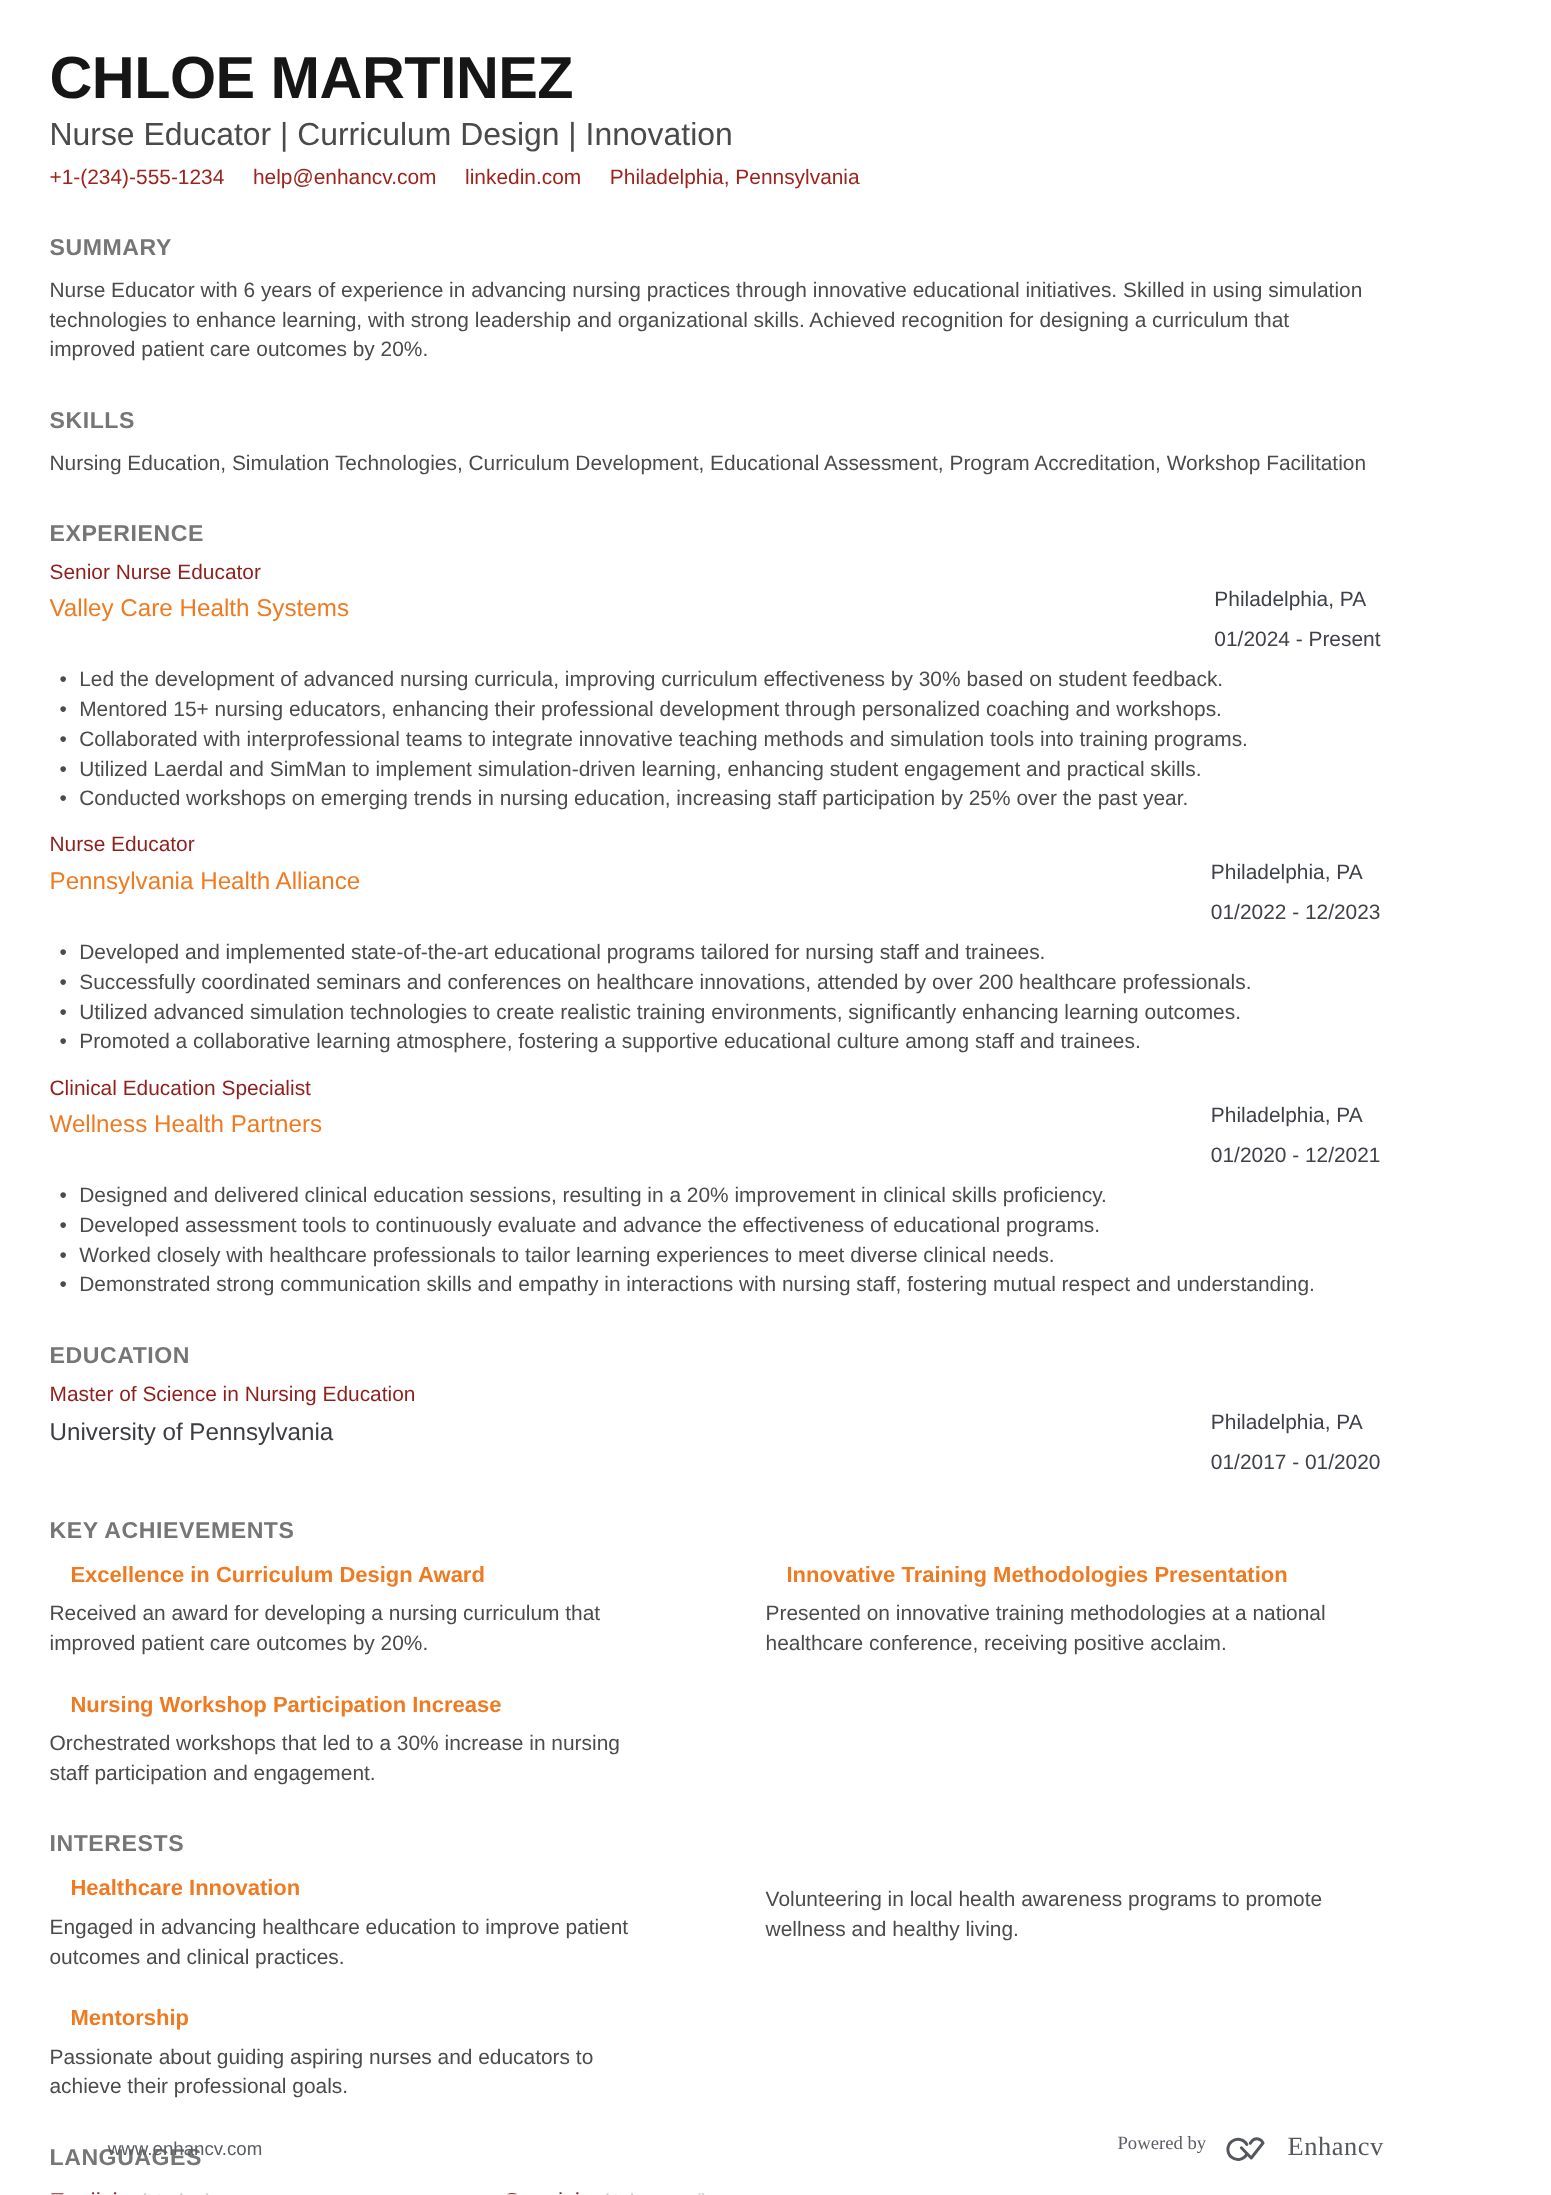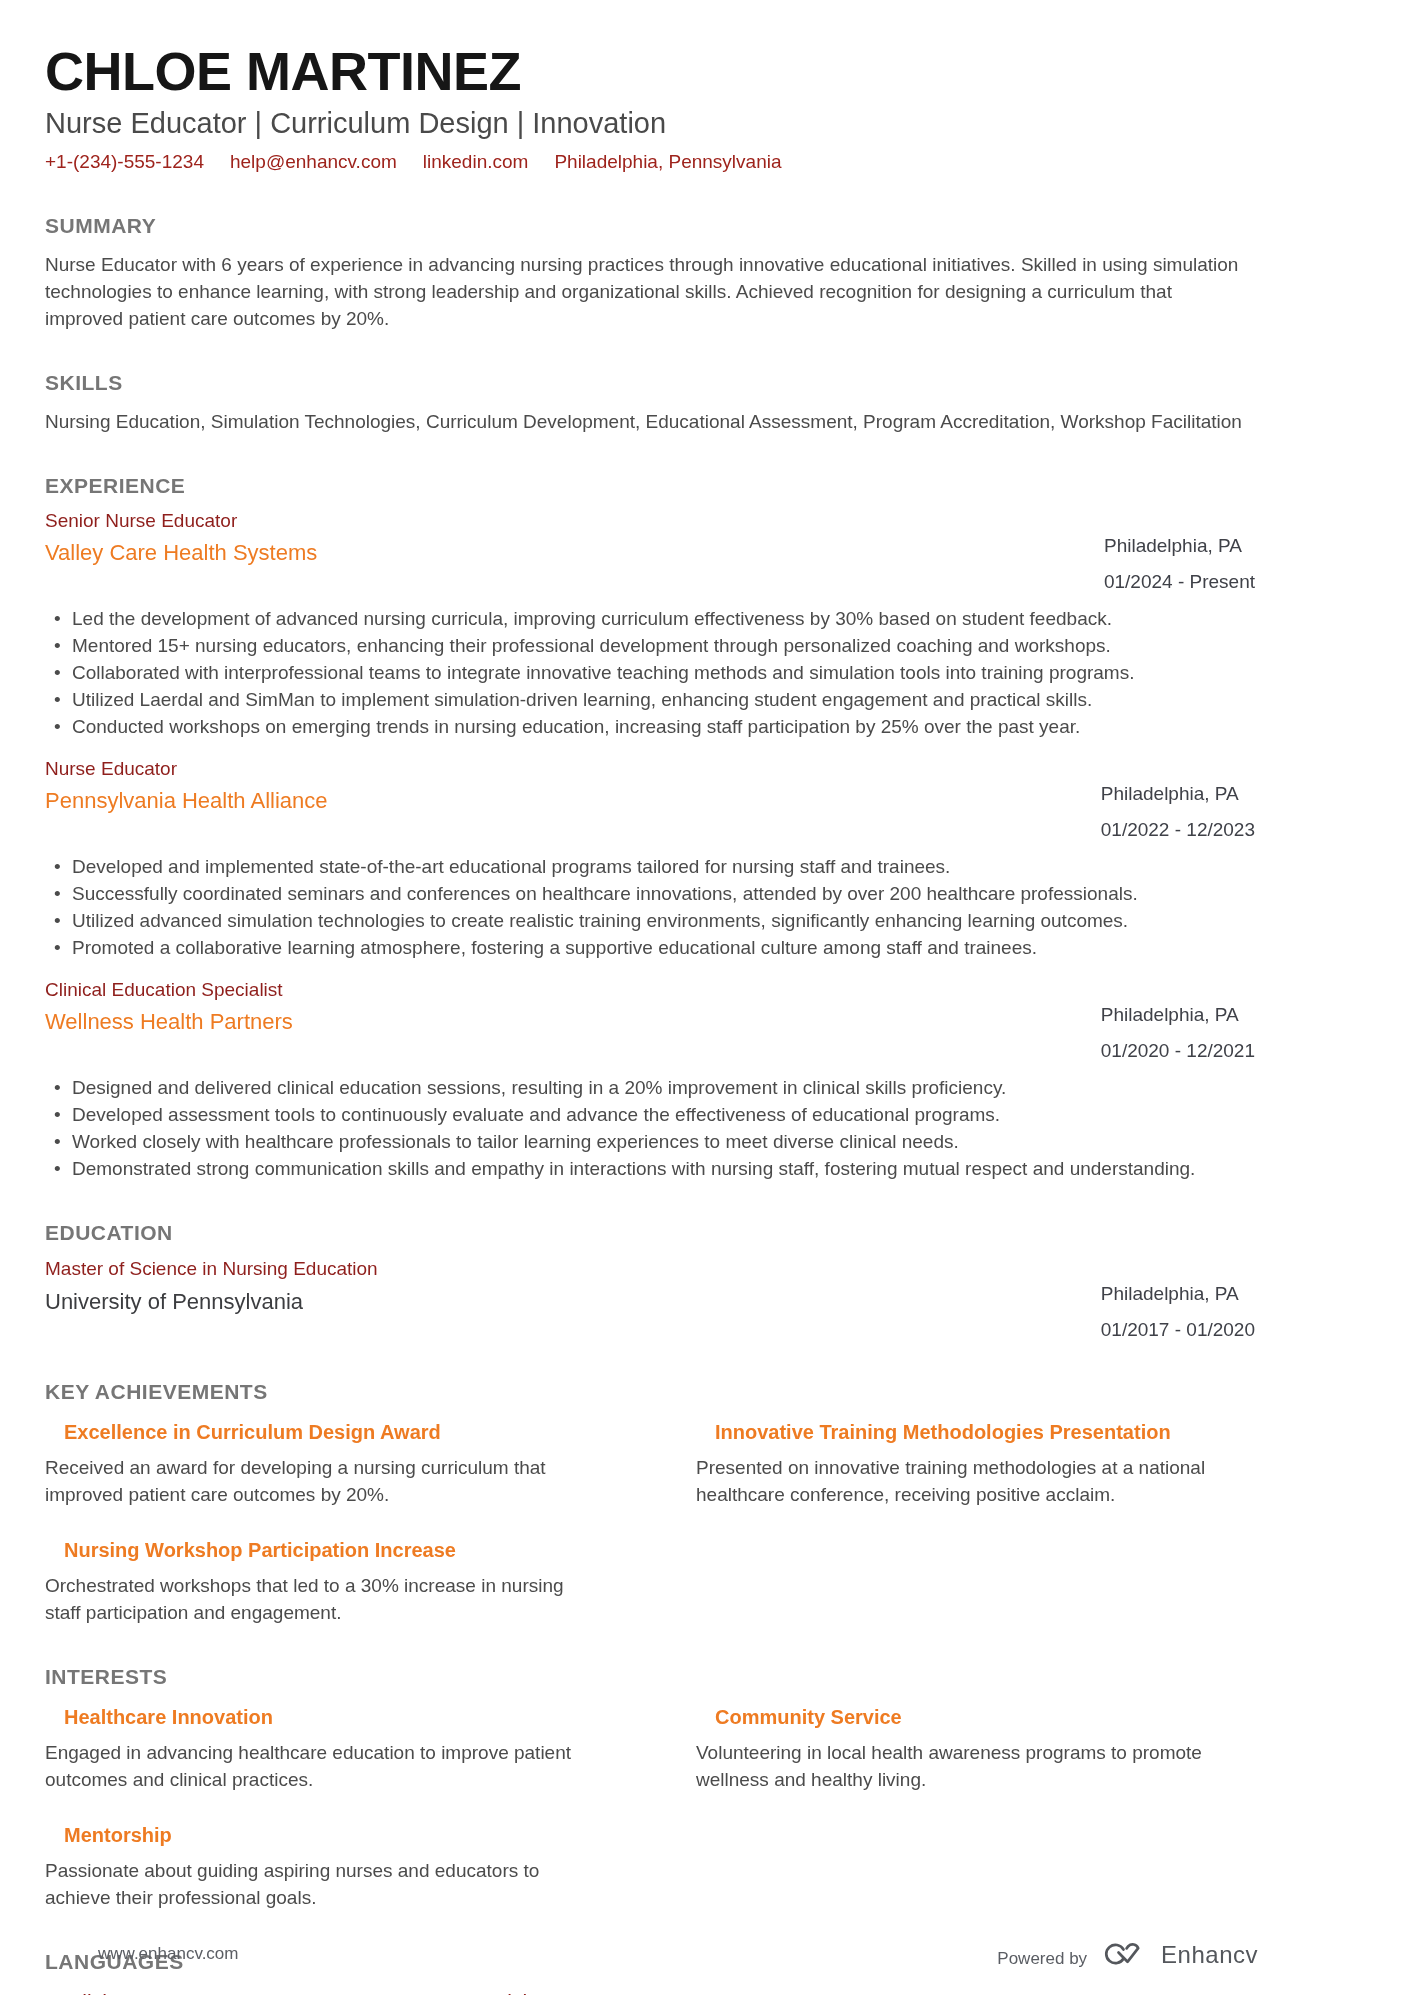"Community Service" div.card-title { html: <div>Community Service</div> -> none }
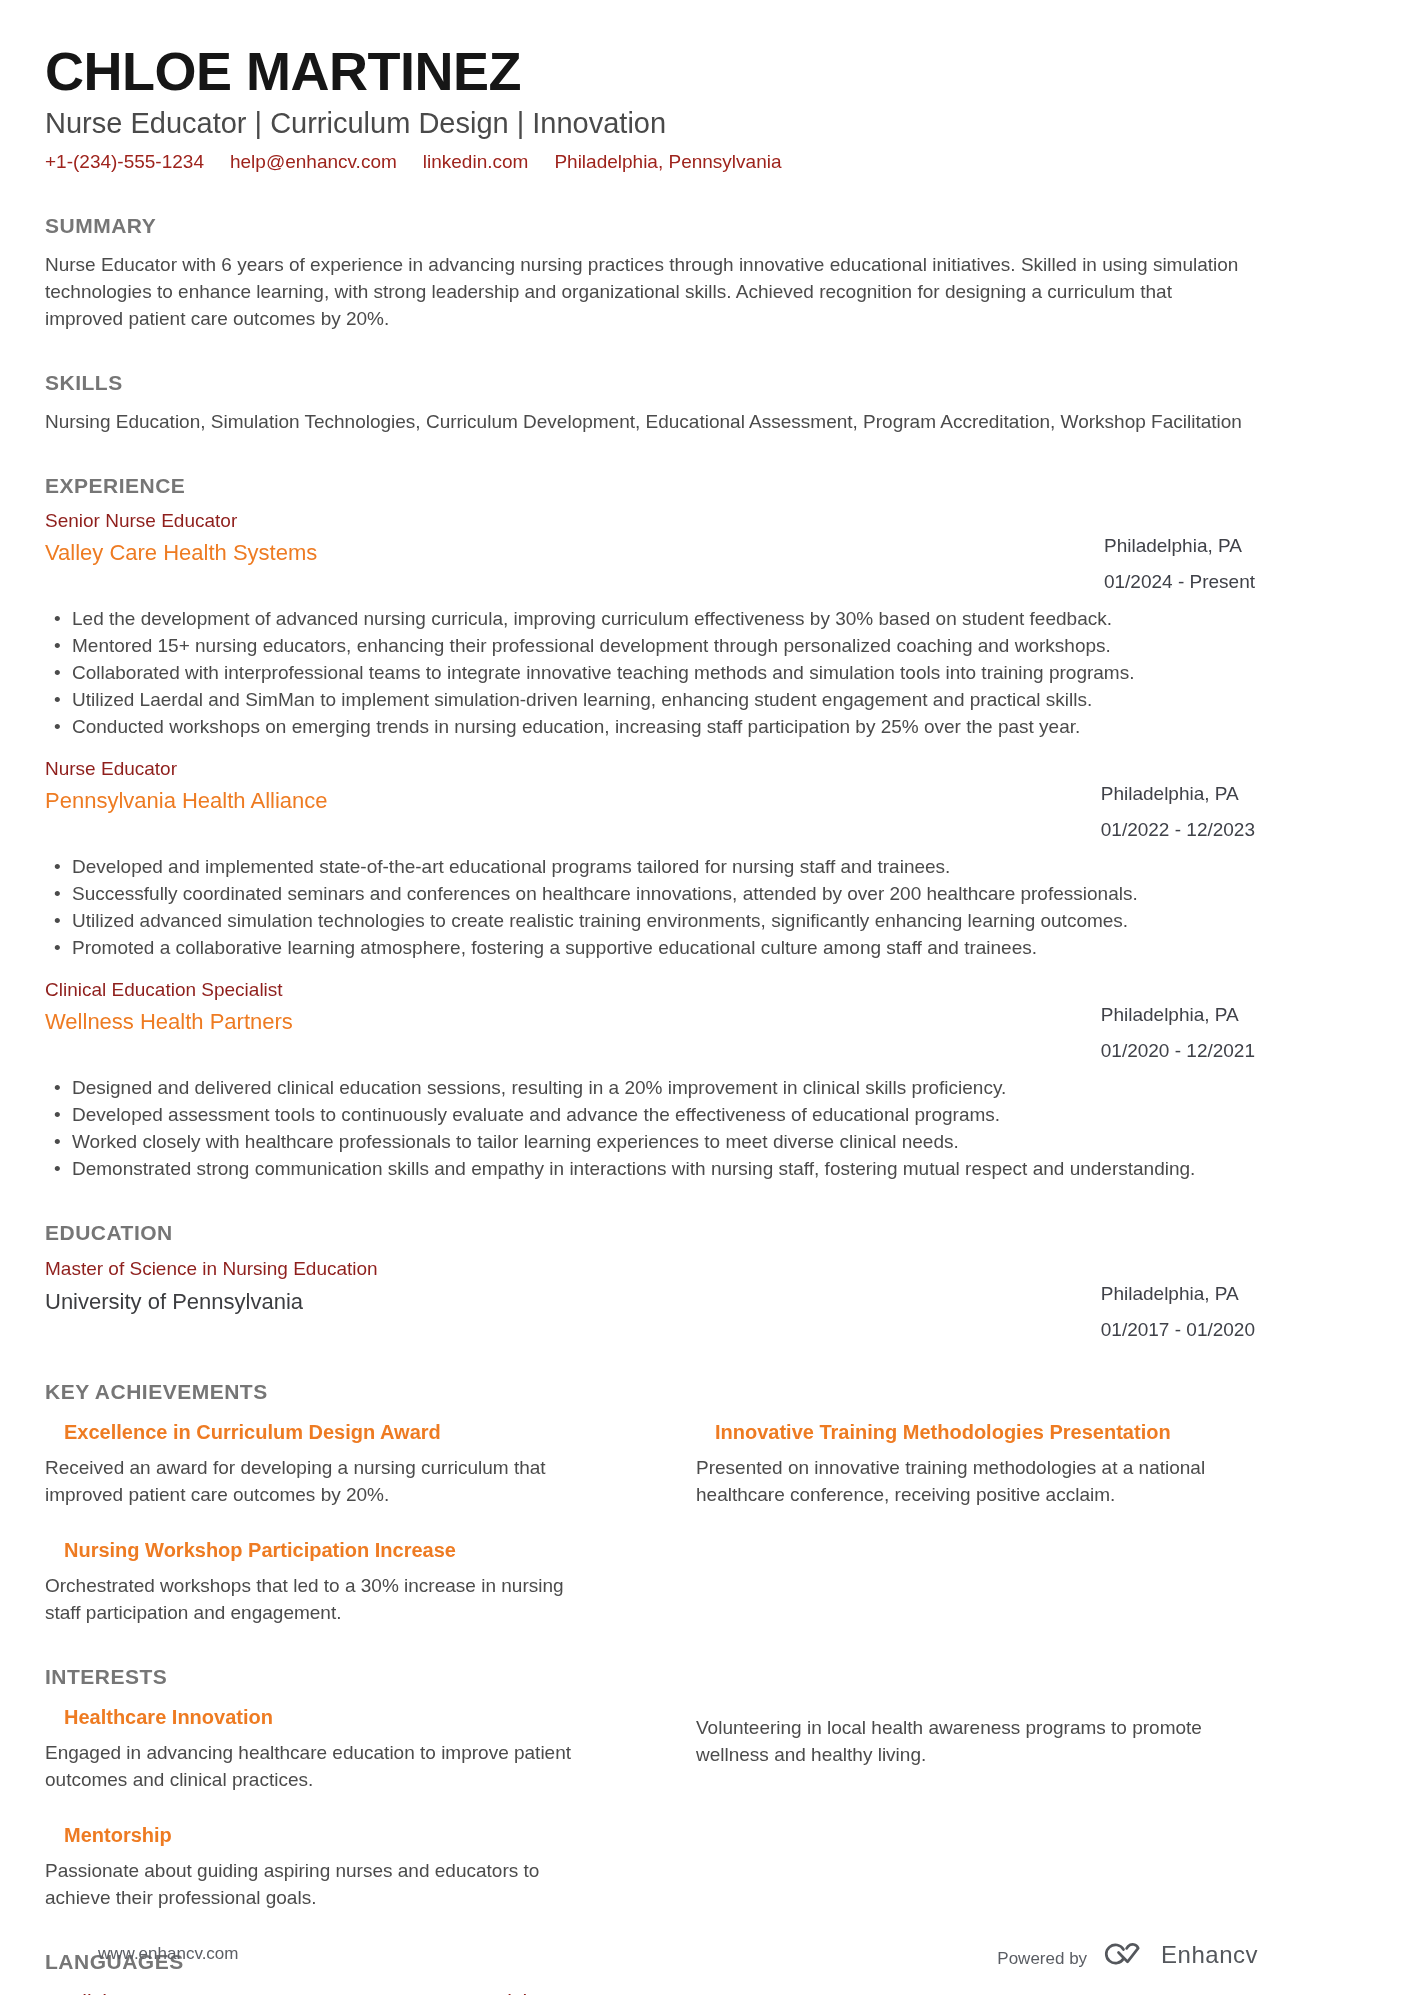"Powered by" .powered { align-items: flex-end -> flex-start; font-family: none -> Liberation Serif, serif }
